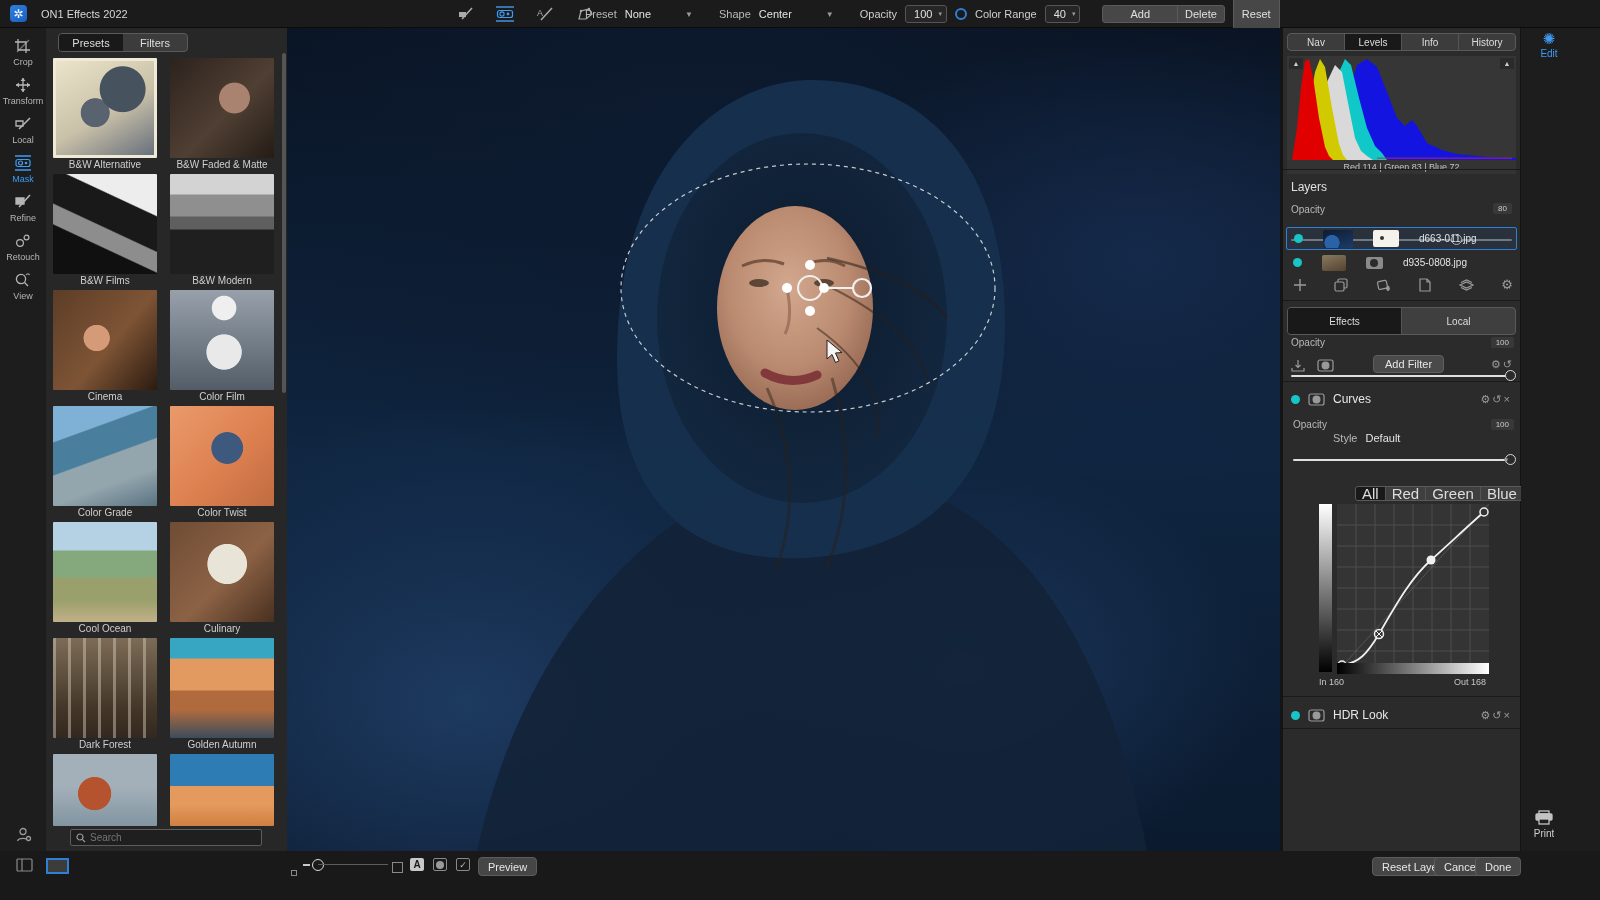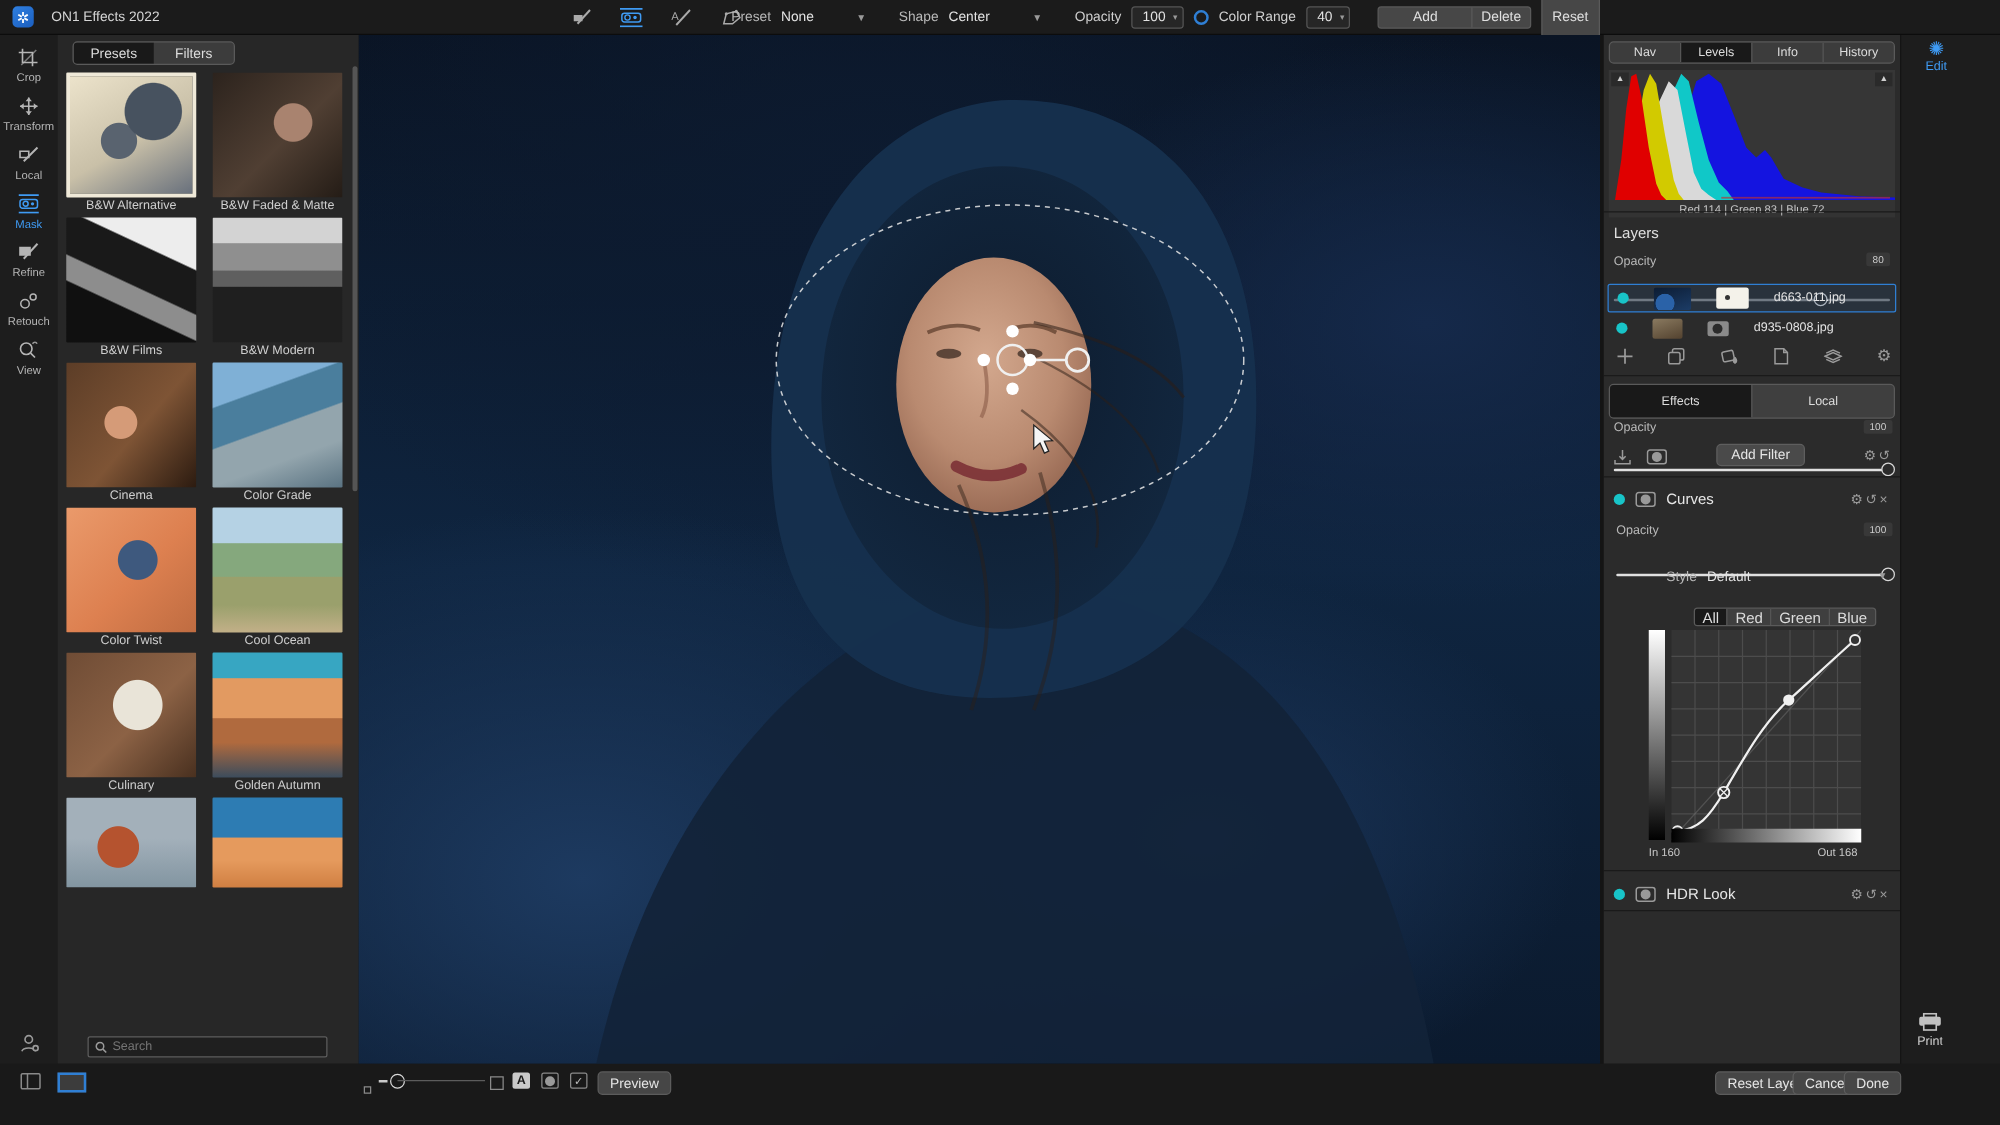"Color Film" div.pcell { html: none -> <div> <div></div> <div>Color Film</div> </div> }
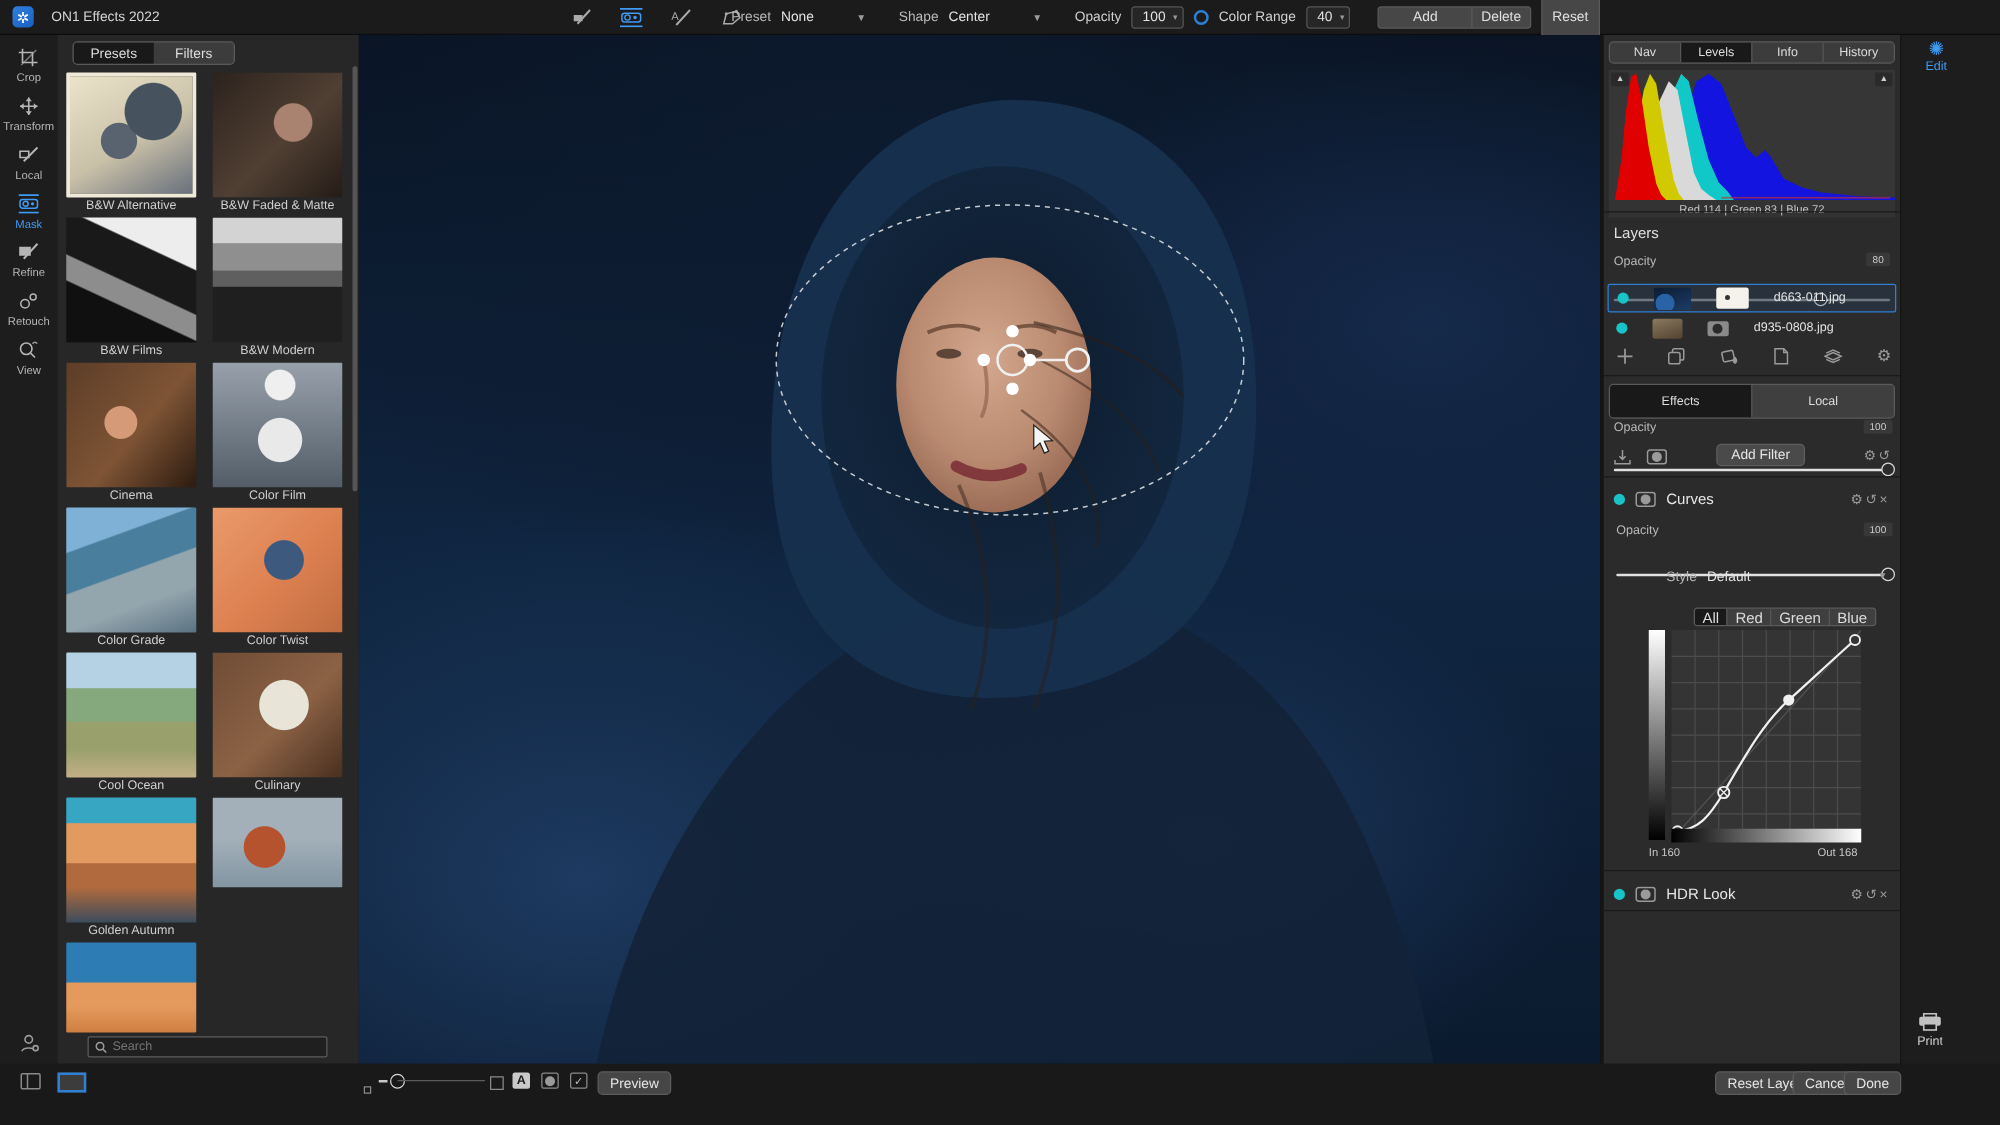"Style Default" div.abs { top: 428px -> 404px }
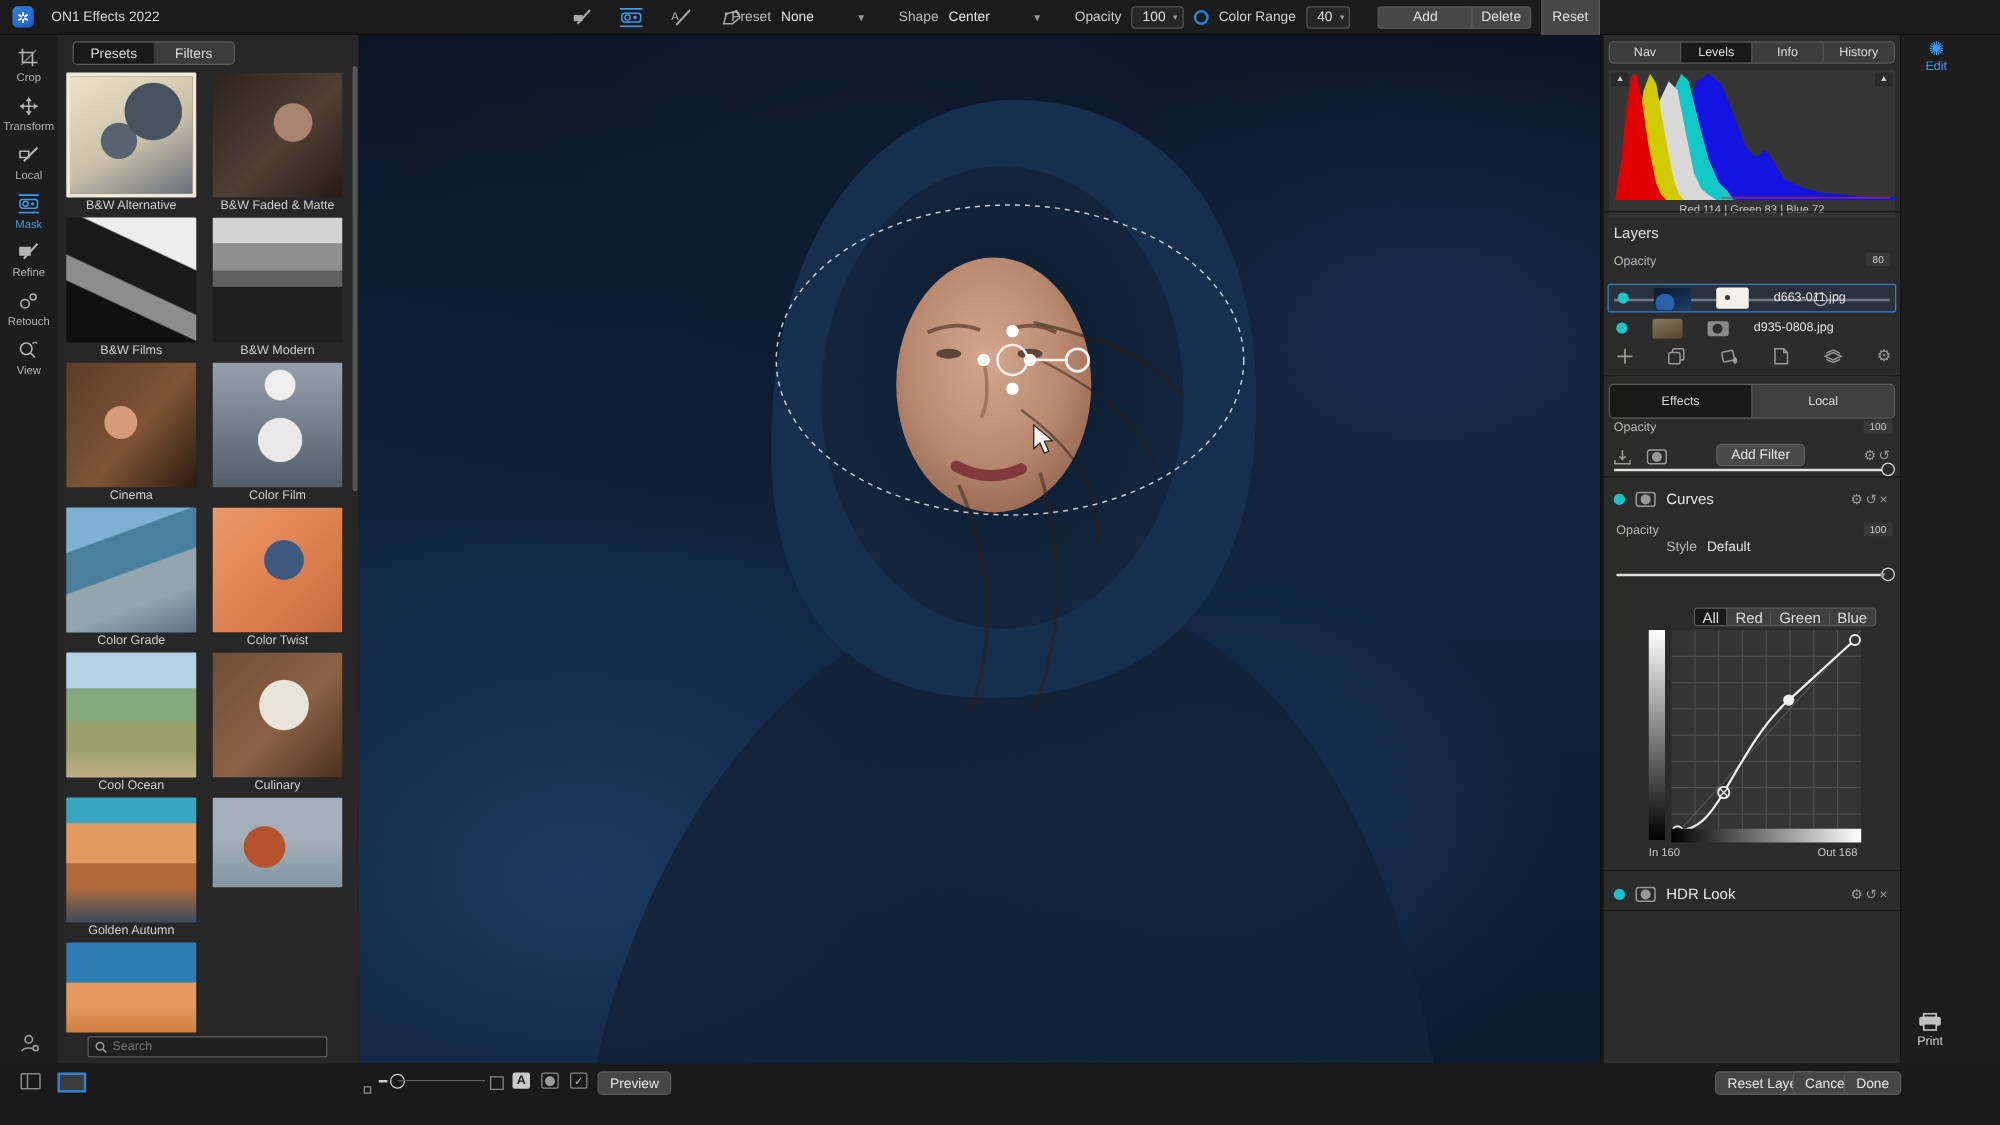"All" .chan { font-size: 12px -> 15px }
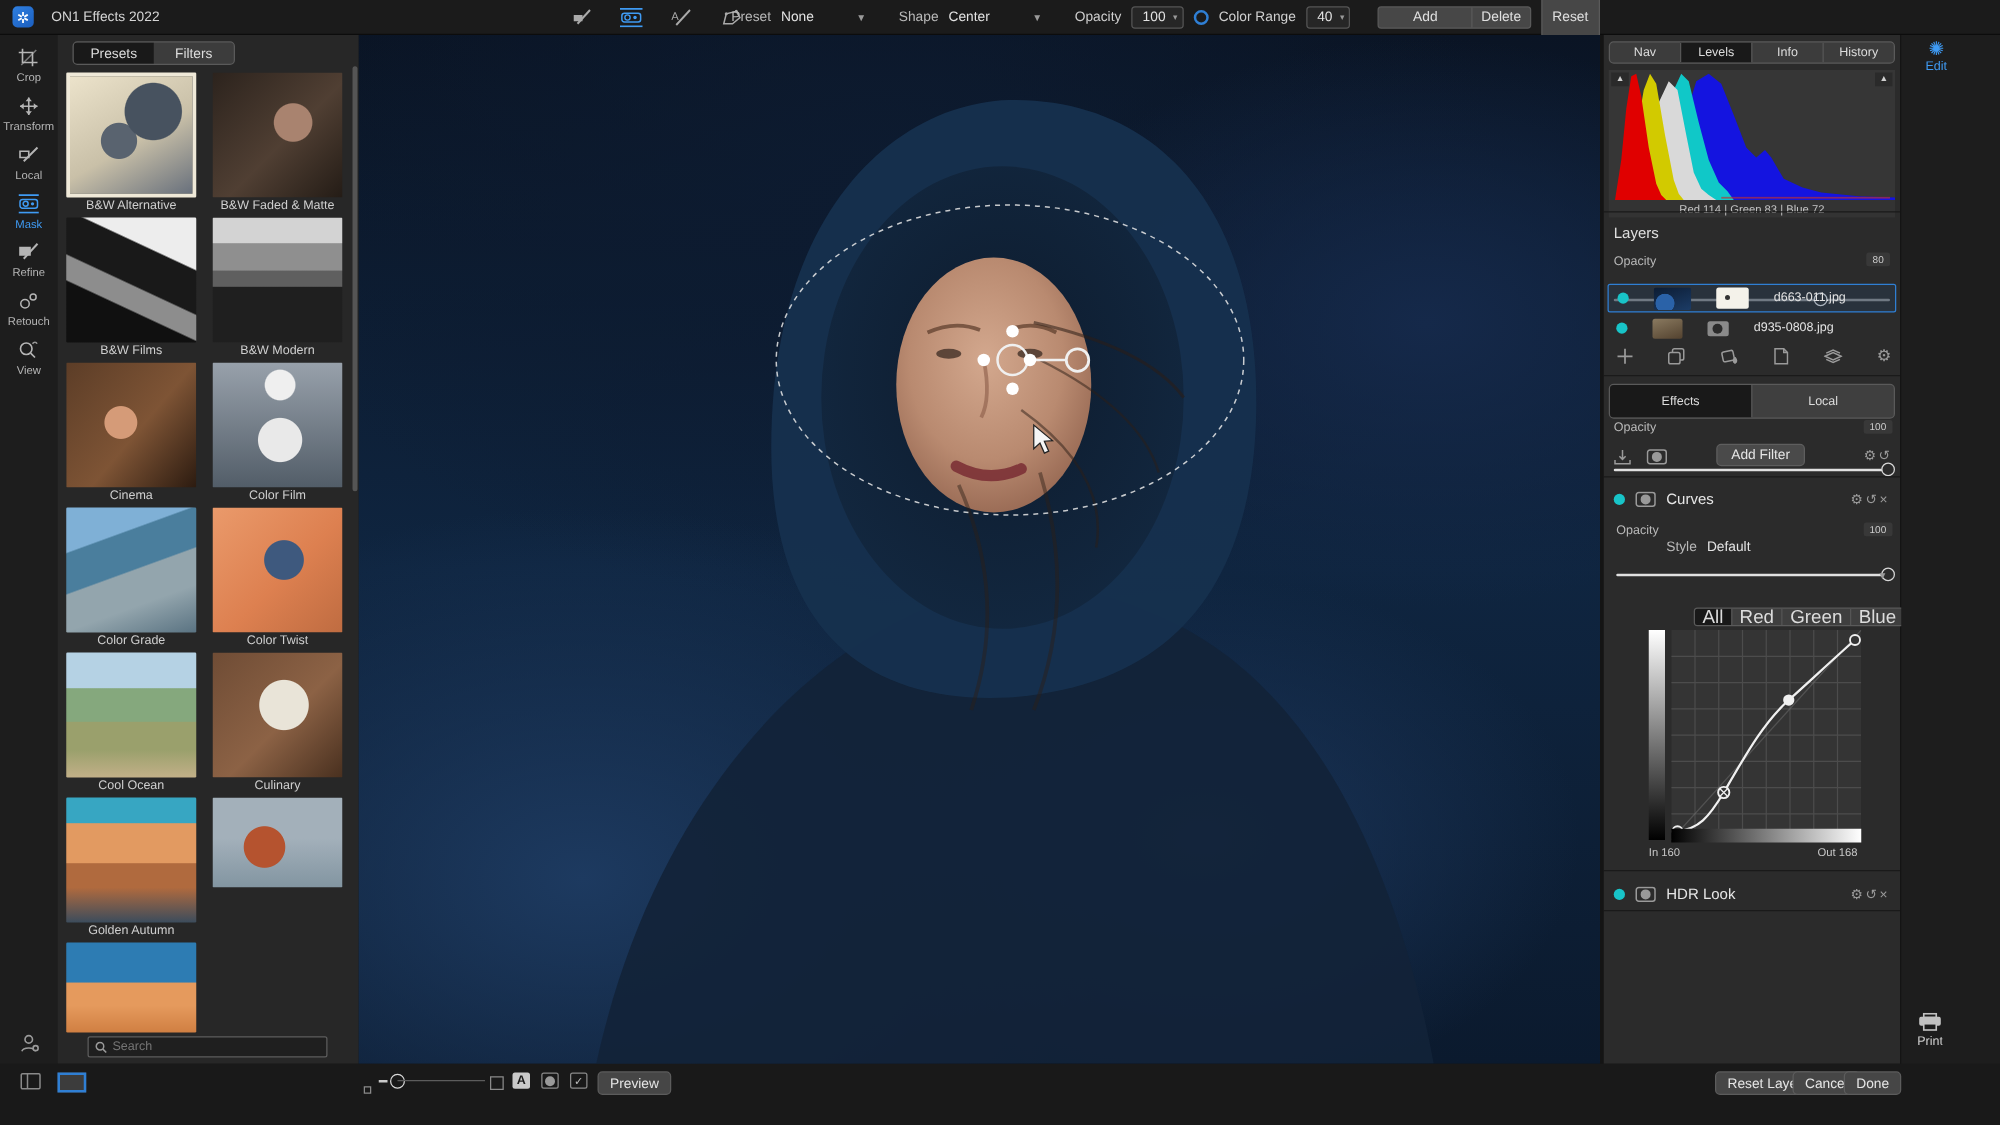"Dark Forest" div.pcell { html: none -> <div> <div></div> <div>Dark Forest</div> </div> }
